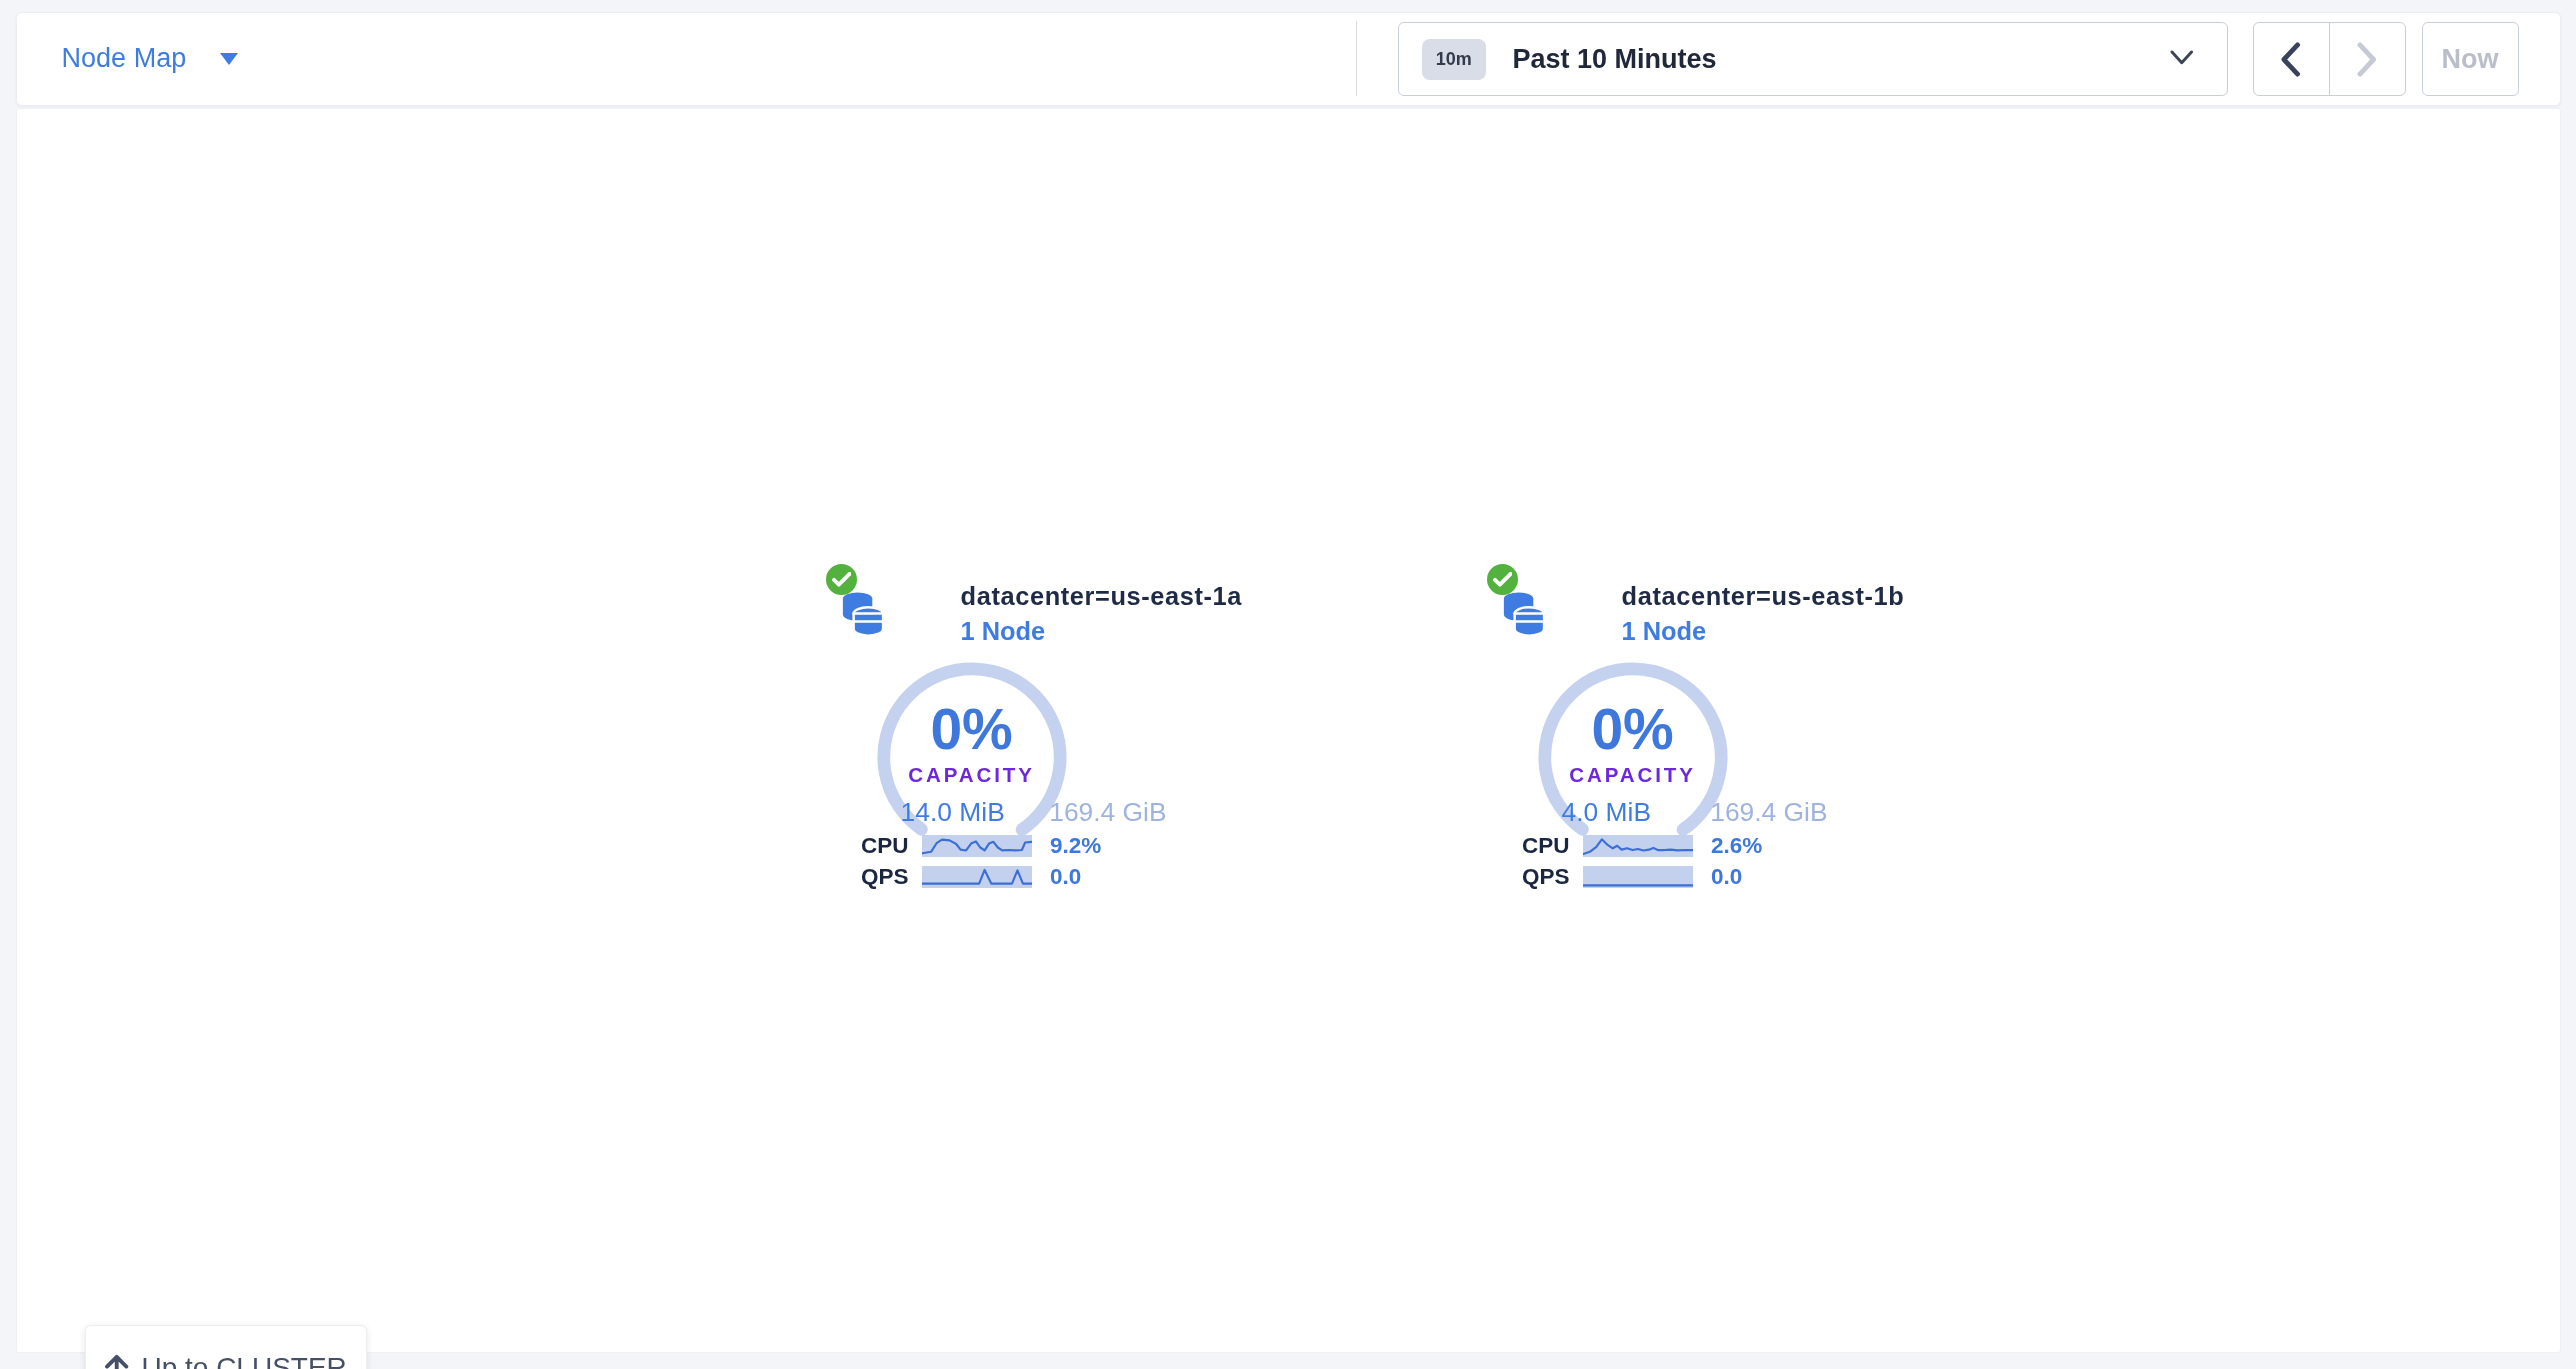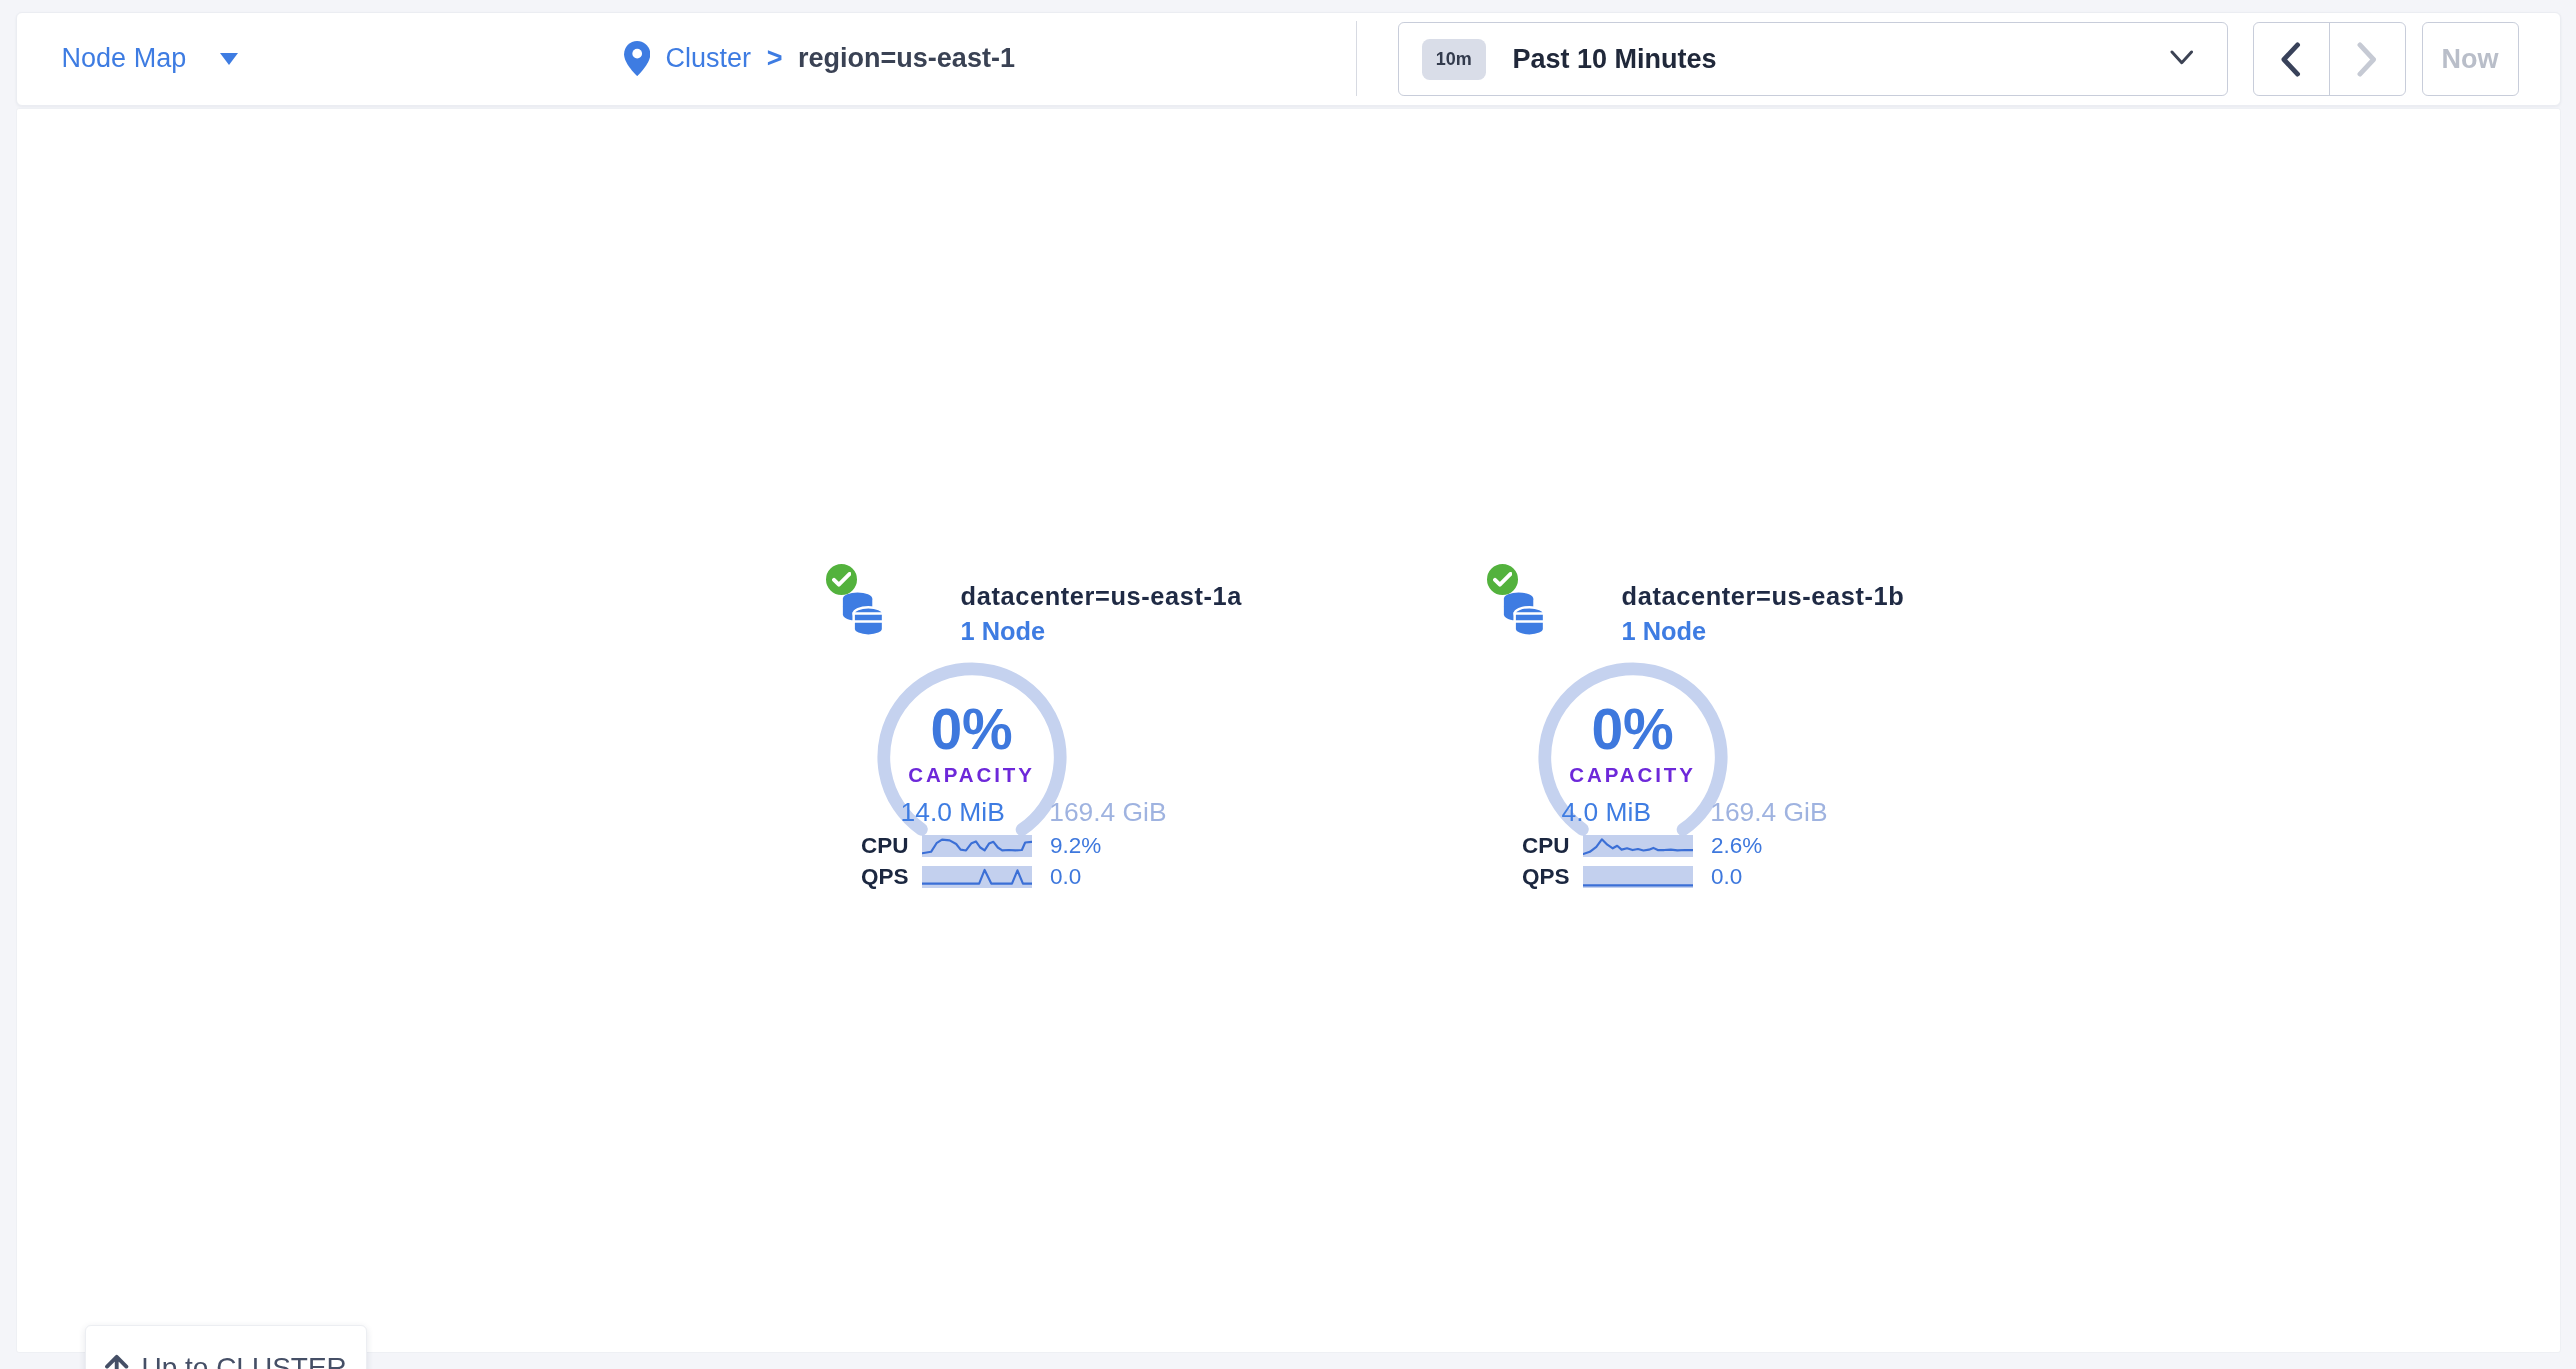"Cluster" div.breadcrumb { html: <div> <svg> <path></path> <circle></circle> </svg> <span>Cluster</span> <span>&gt;</span> <span>region=us-east-1</span> </div> -> none }
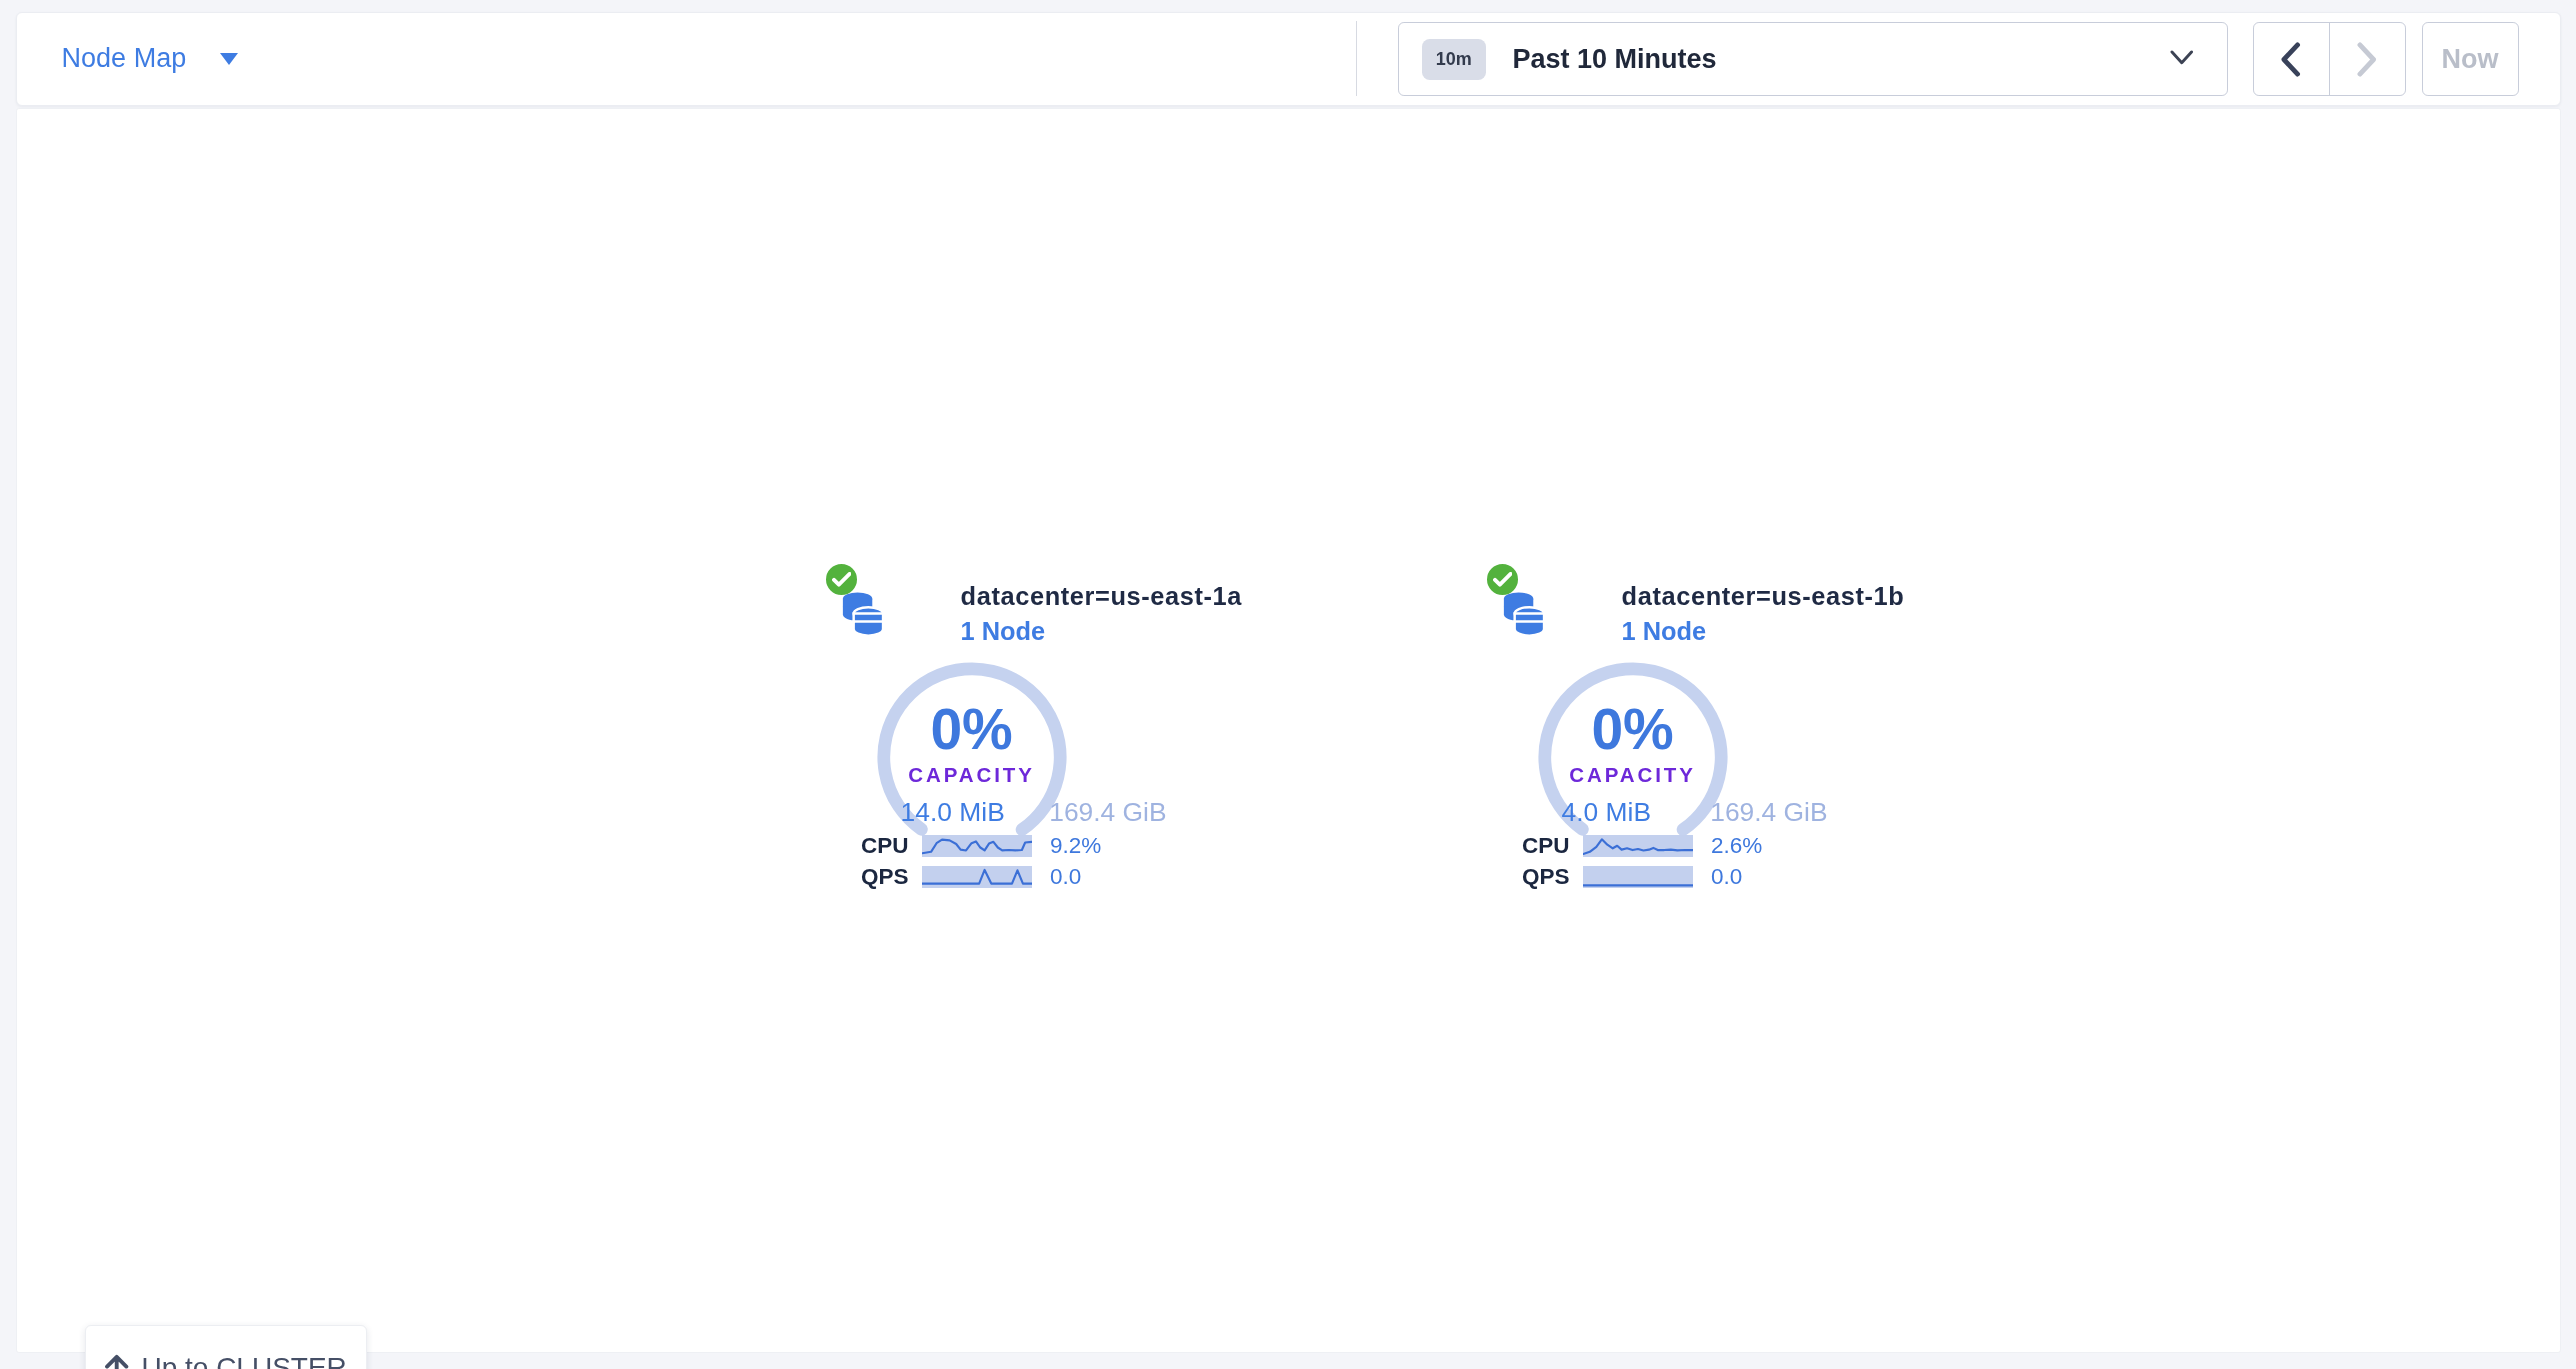"9.2%" .metric-value { font-weight: 400 -> 700 }
